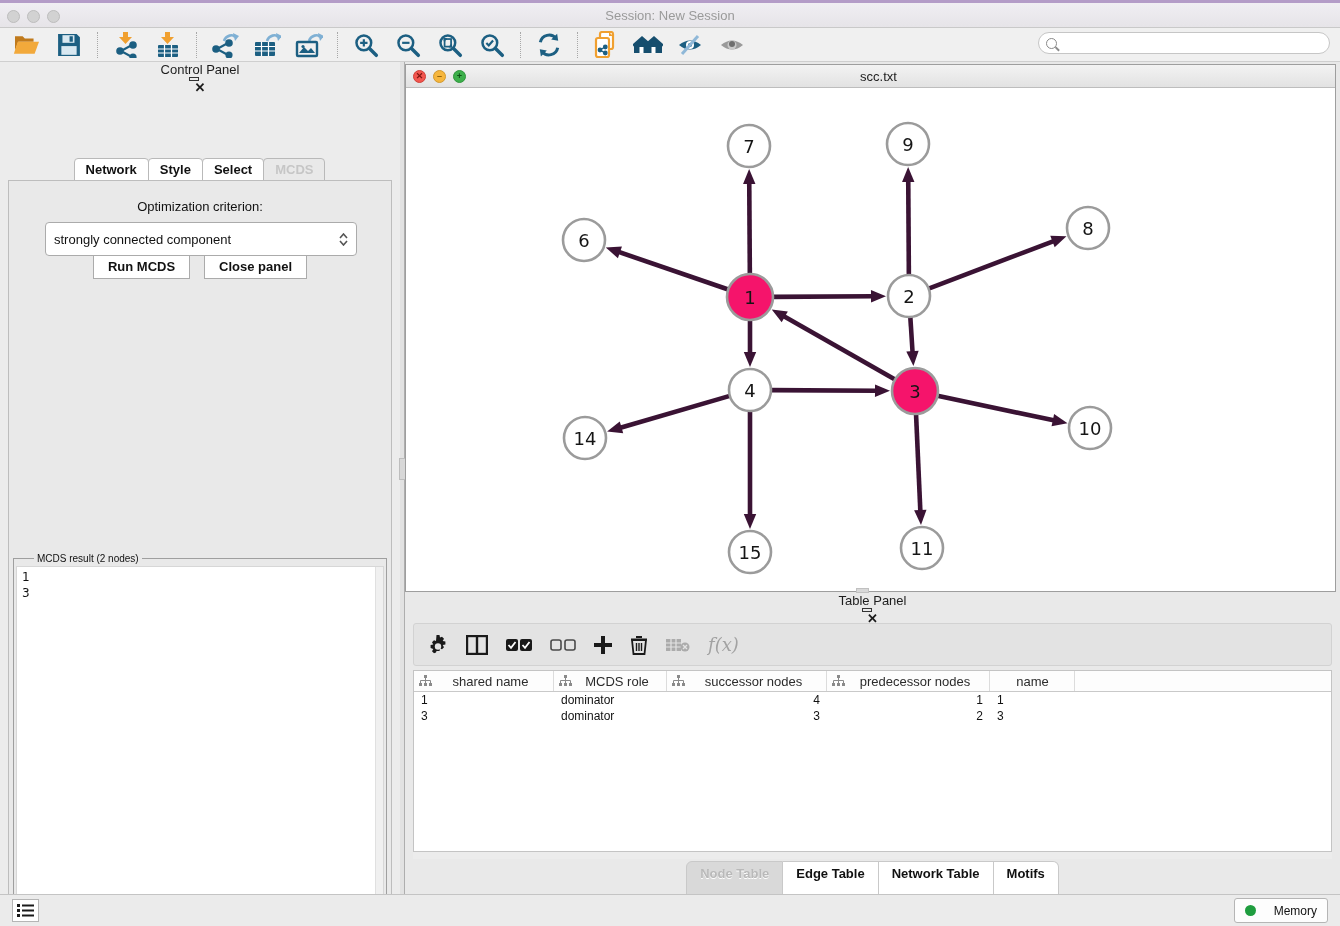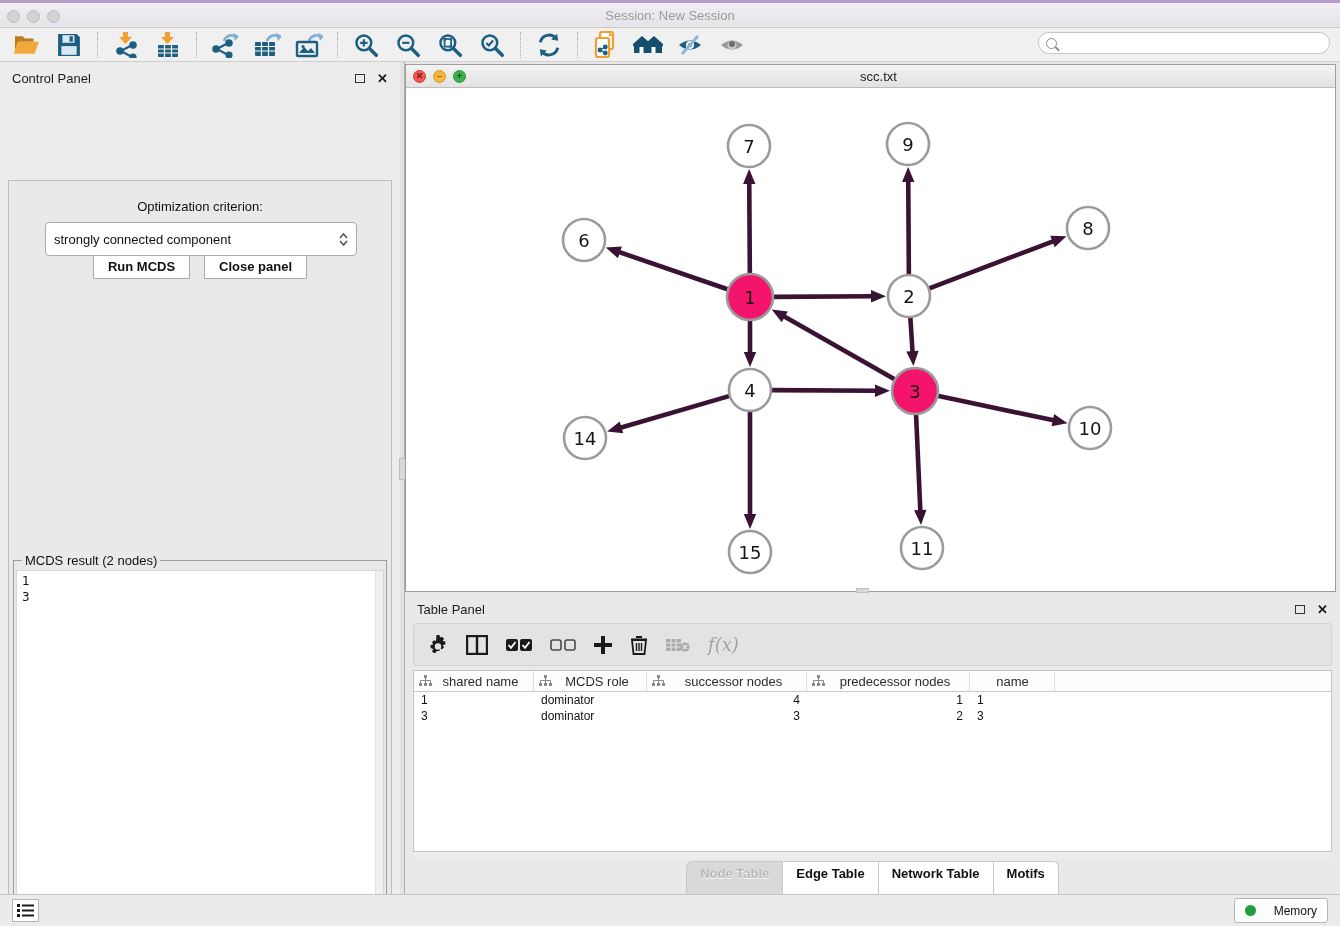"Control Panel" .phead { flex-direction: none -> column }
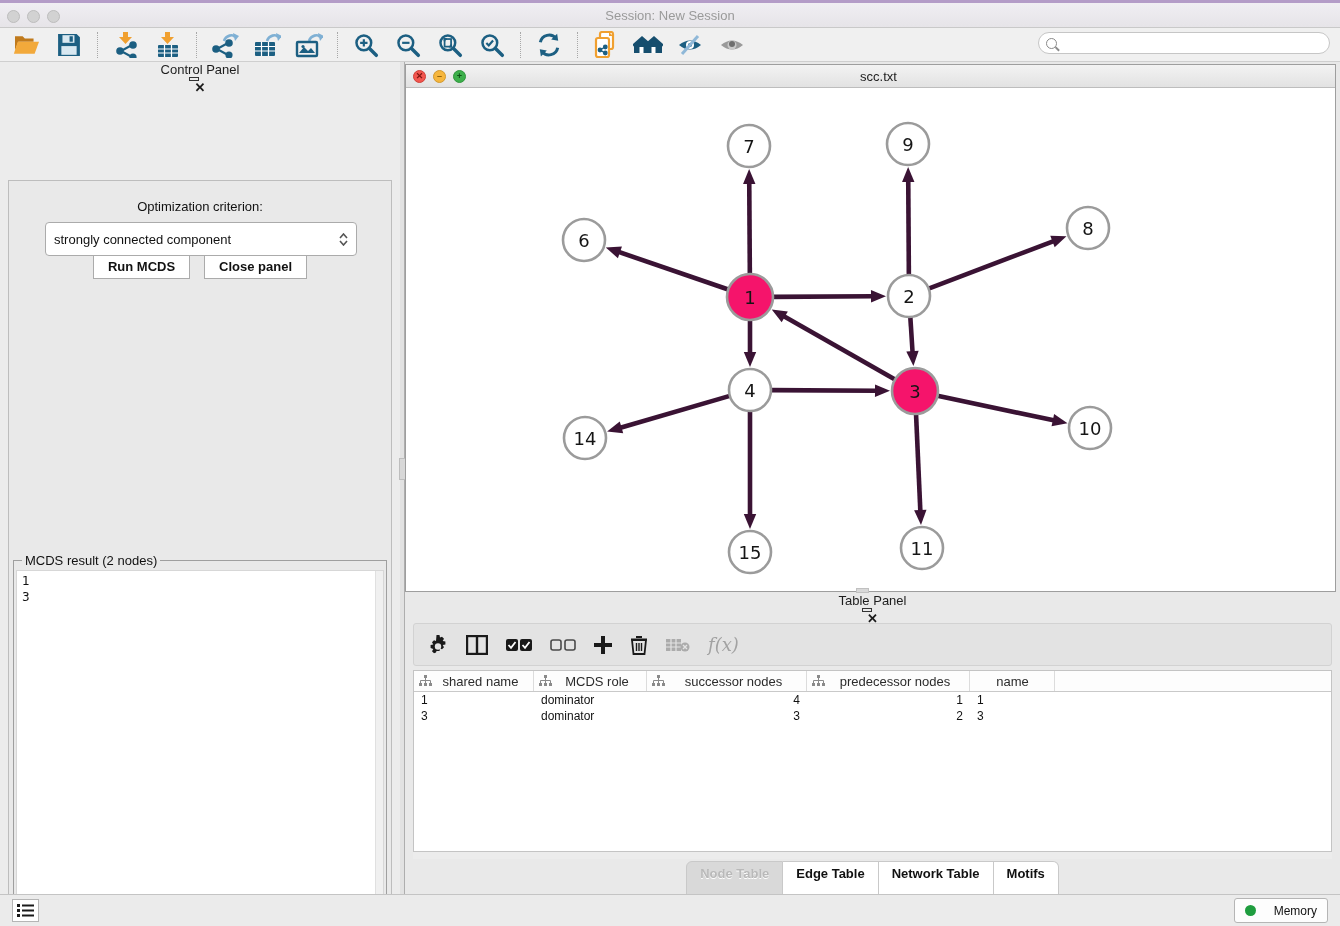"Network" div.cp-tabs { html: none -> <div> <span>Network</span> <span>Style</span> <span>Select</span> <span>MCDS</span> </div> }
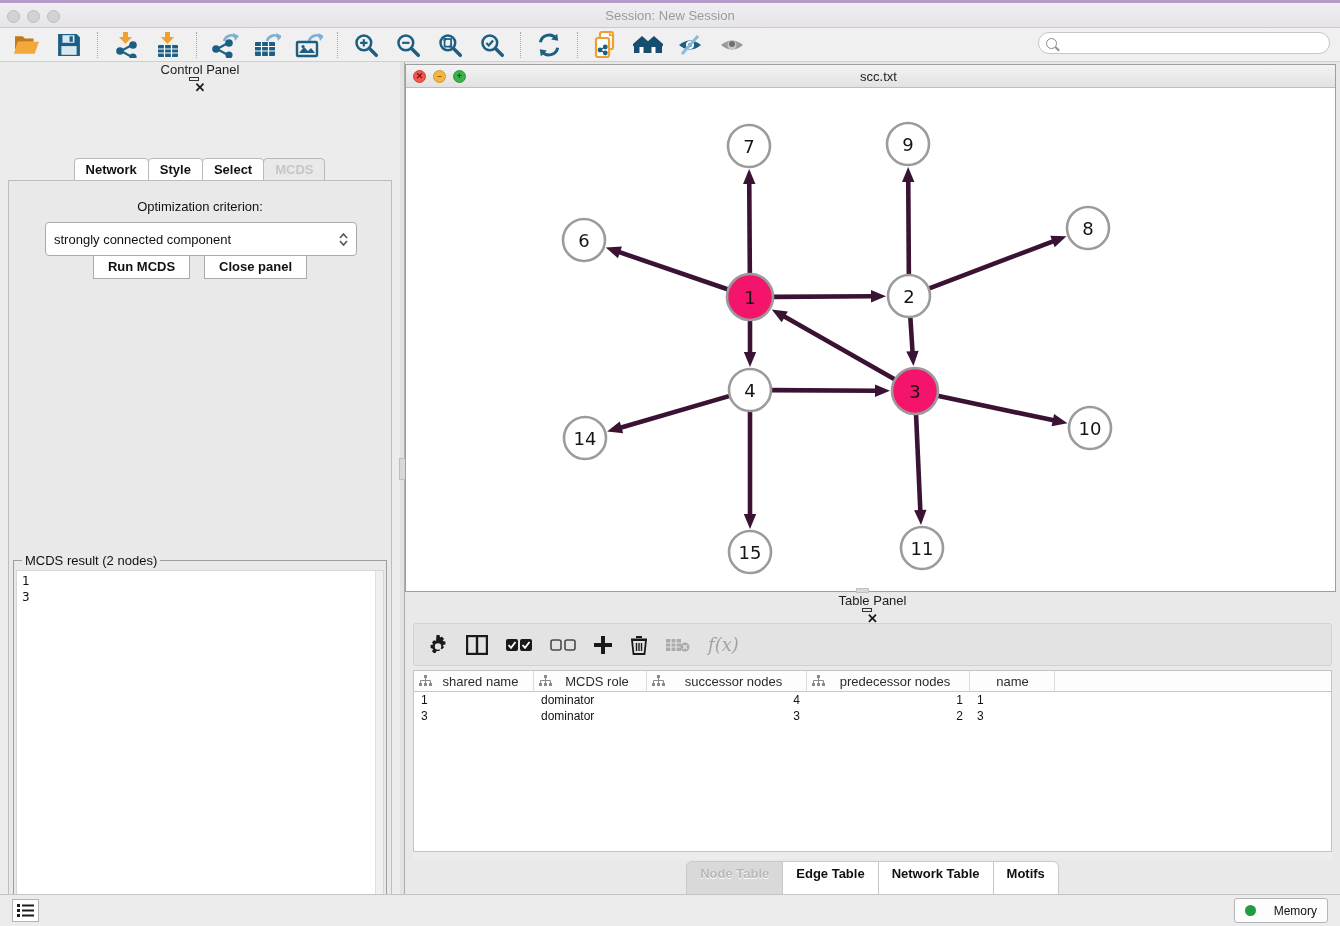"MCDS result (2 nodes)" .result-fs legend { font-size: 13px -> 10px; margin-left: 8px -> 20px }
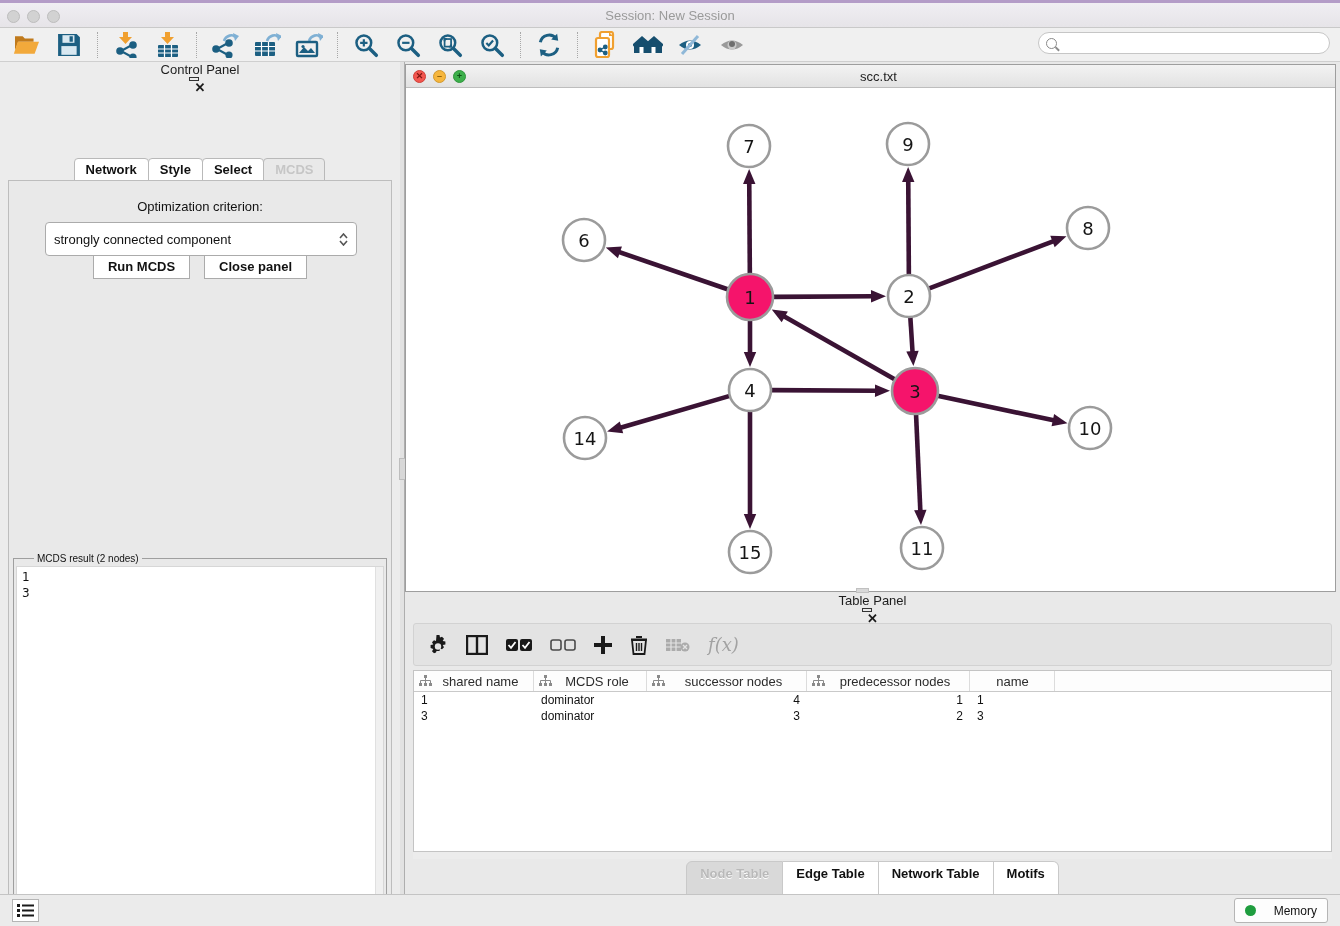"shared name" .c0 { width: 120px -> 140px }
